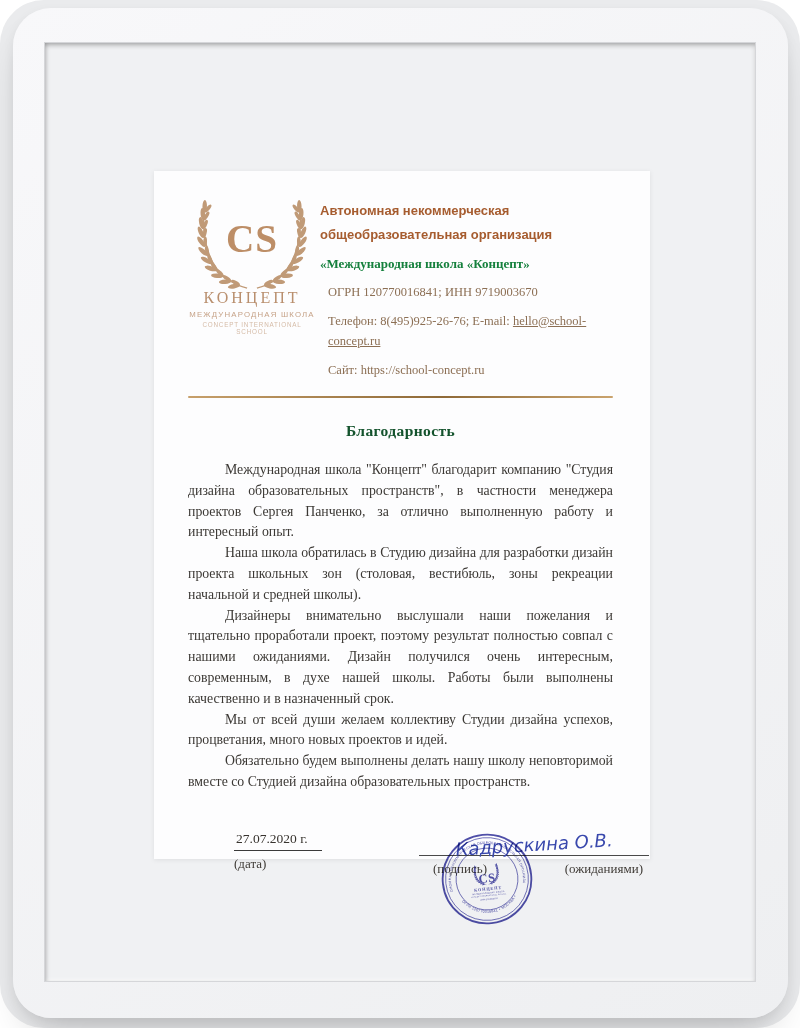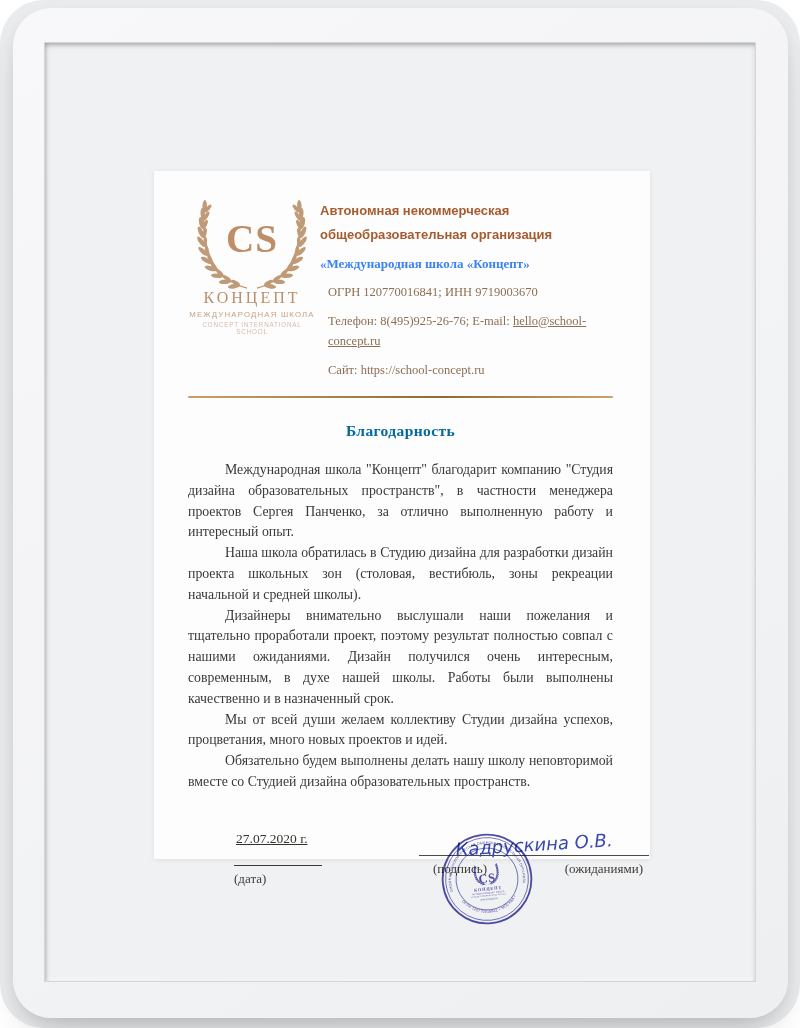"«Международная школа «Концепт»" .org-name { color: #3b82f6 -> #15803d }
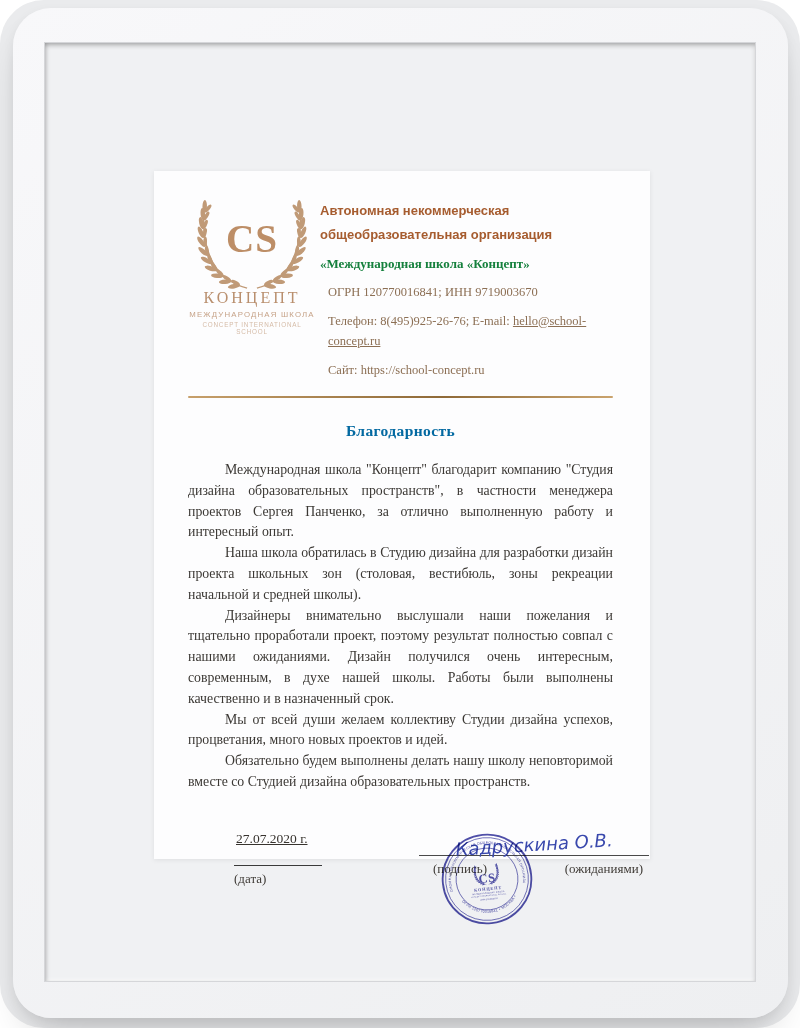"Благодарность" .title { color: #0369a1 -> #14532d }
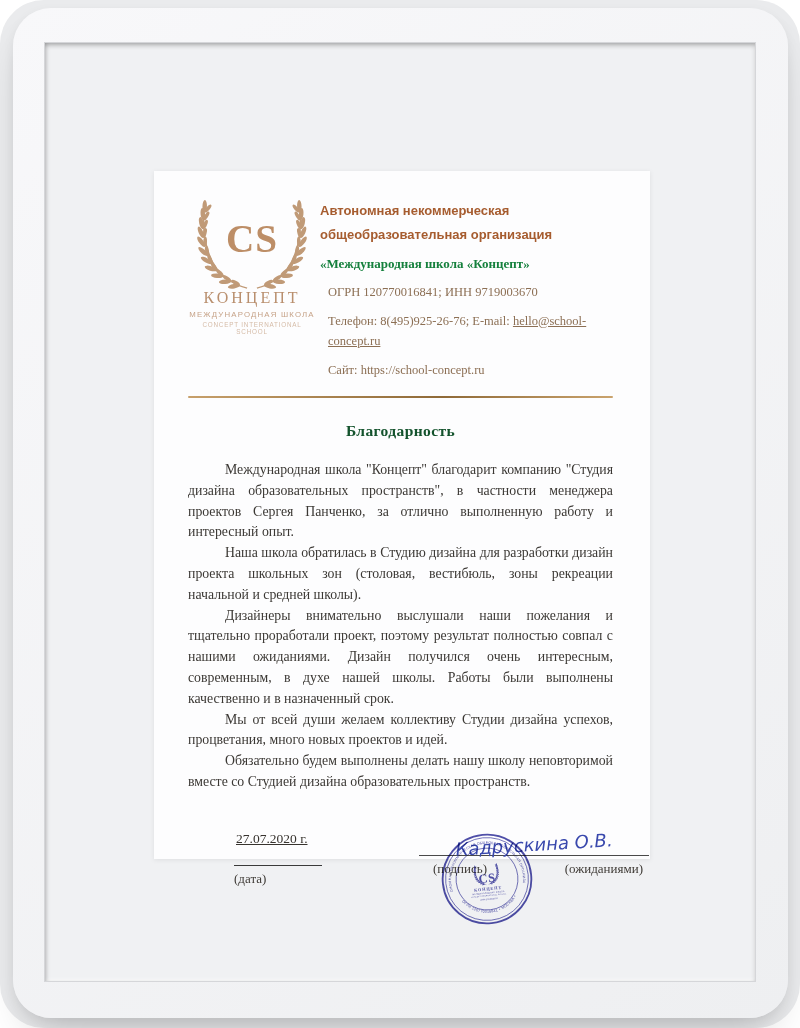"27.07.2020 г." .date { padding: 0 14px 18px 2px -> 0 14px 3px 2px; text-decoration: underline -> none }
